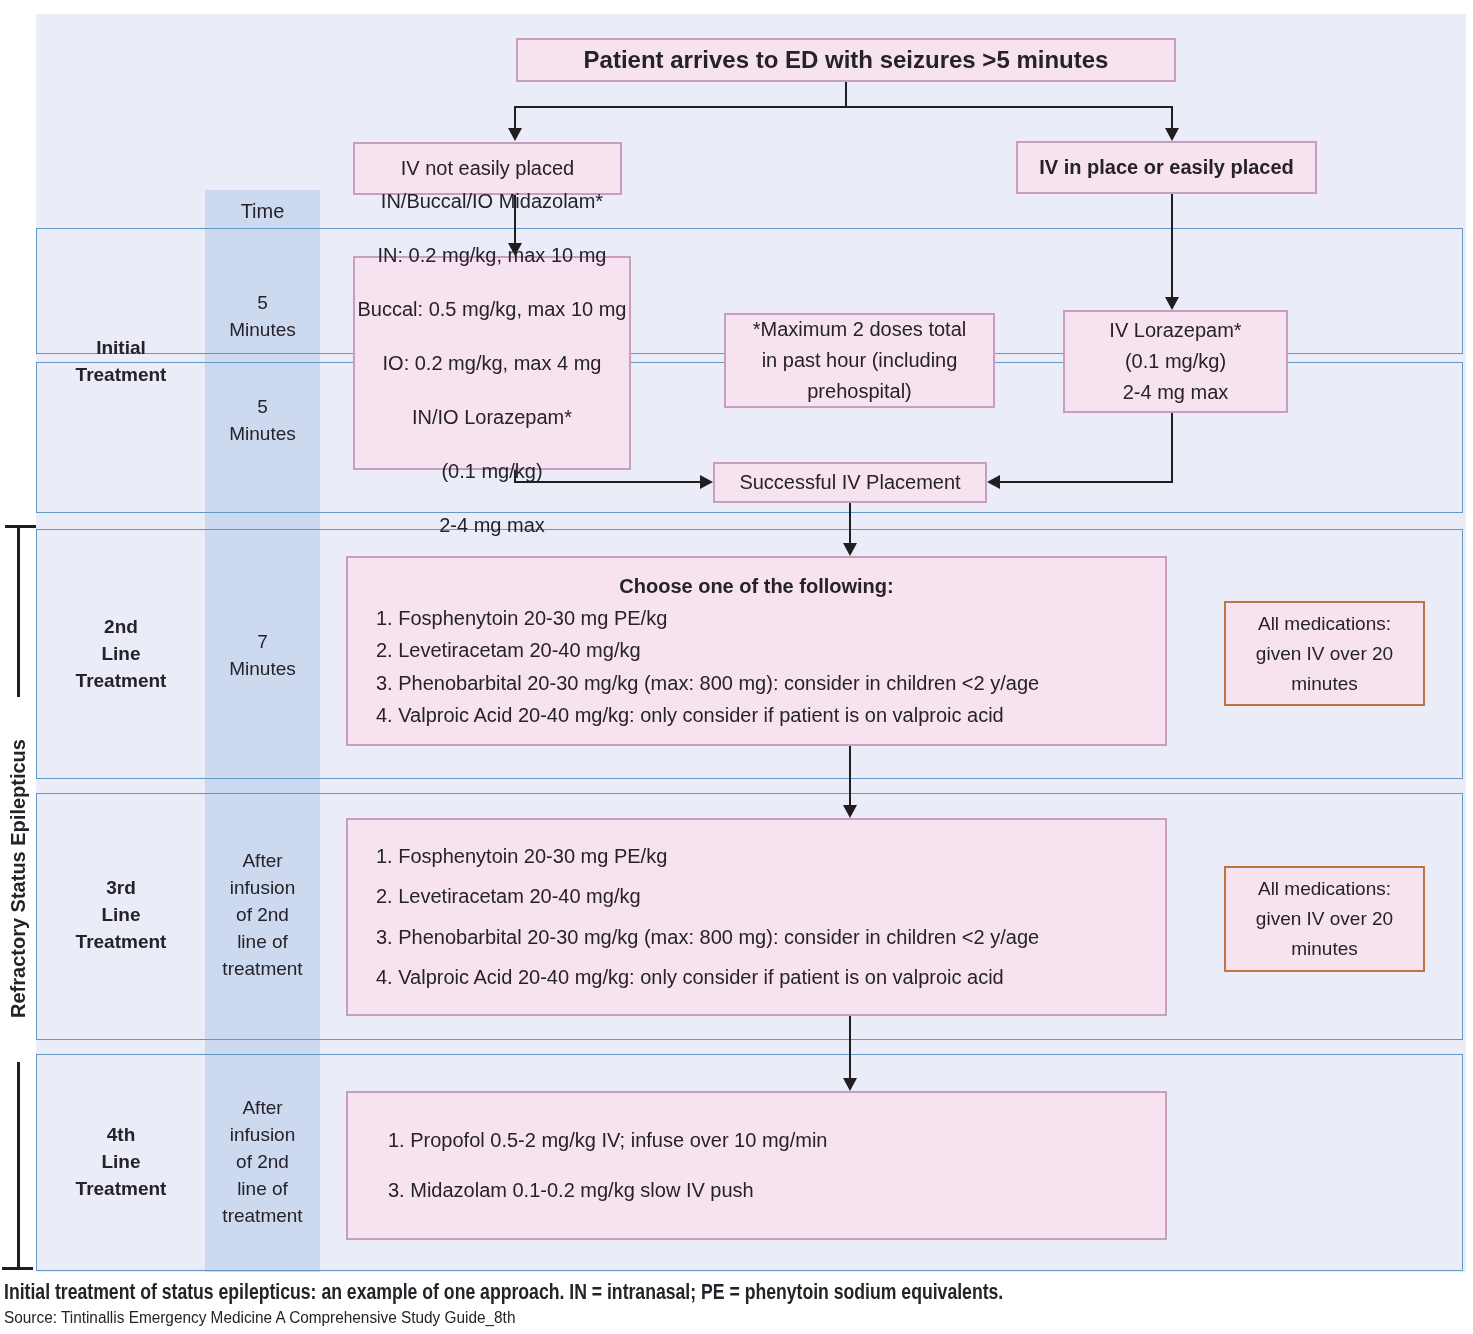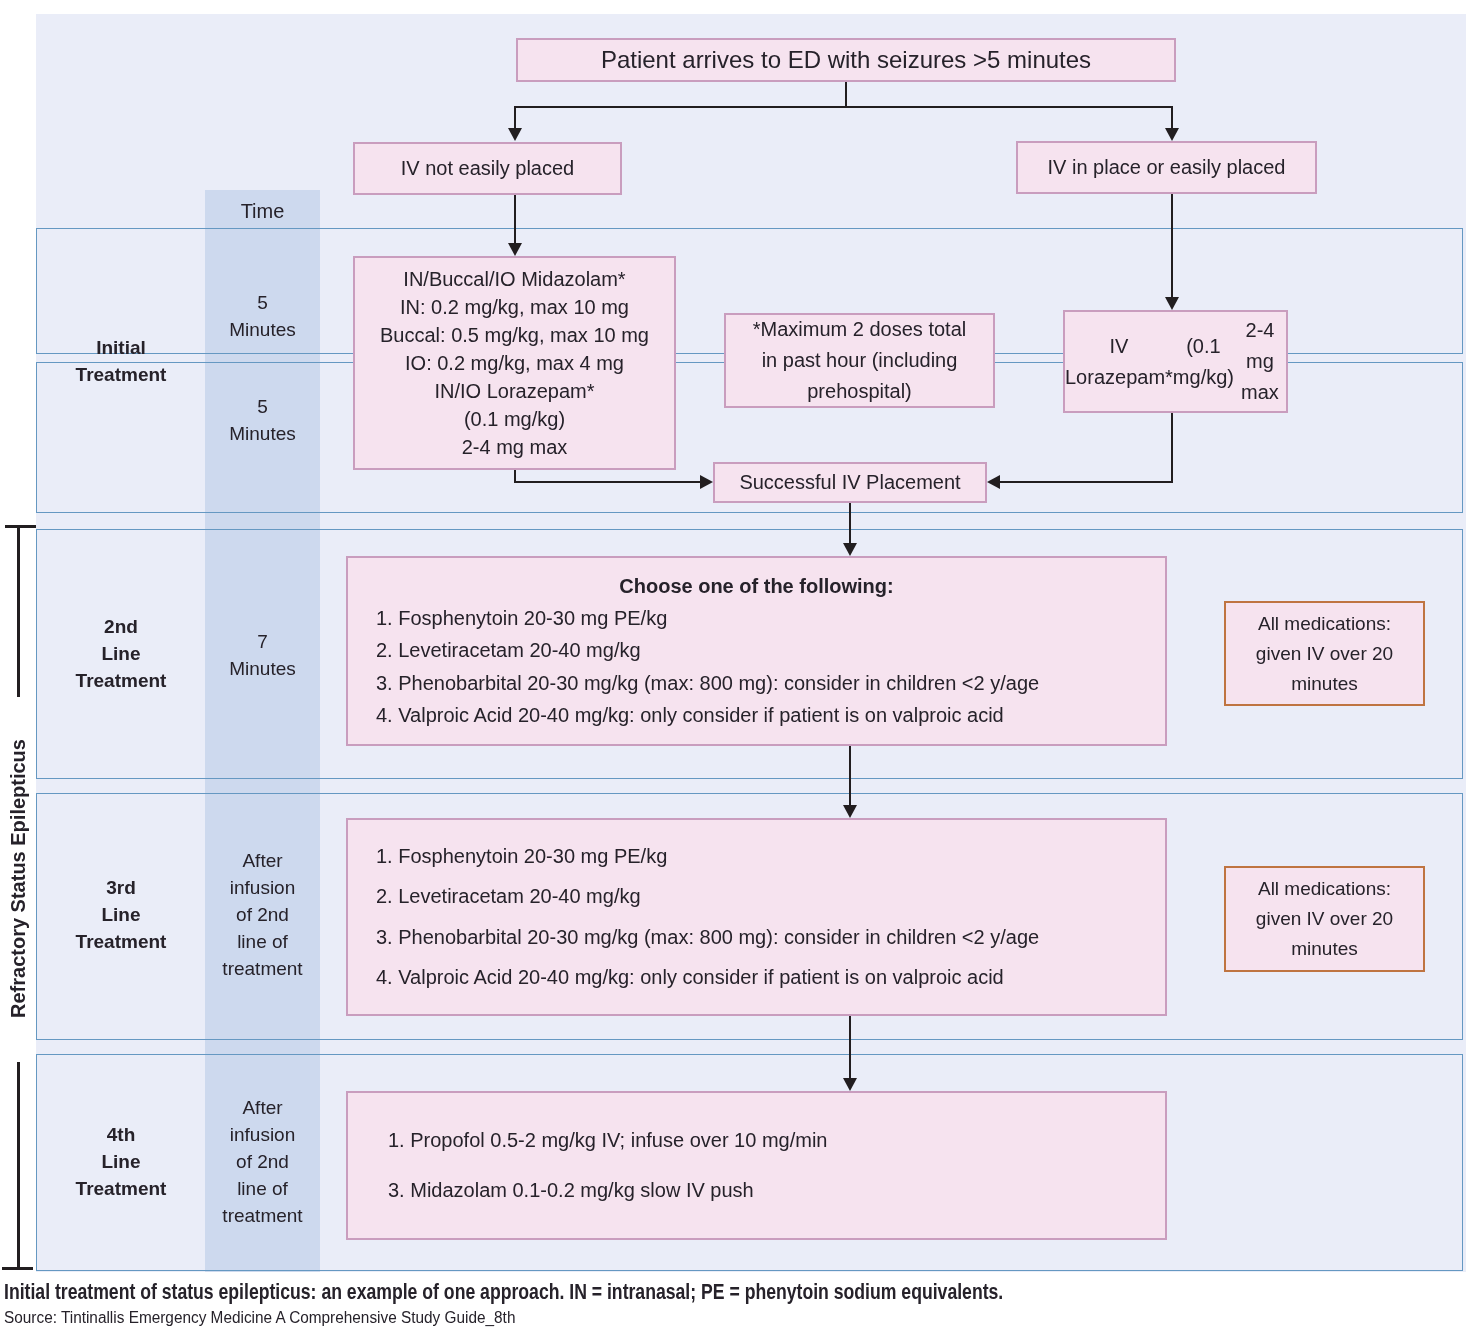"Patient arrives to ED with" .title-box { font-weight: normal -> bold }
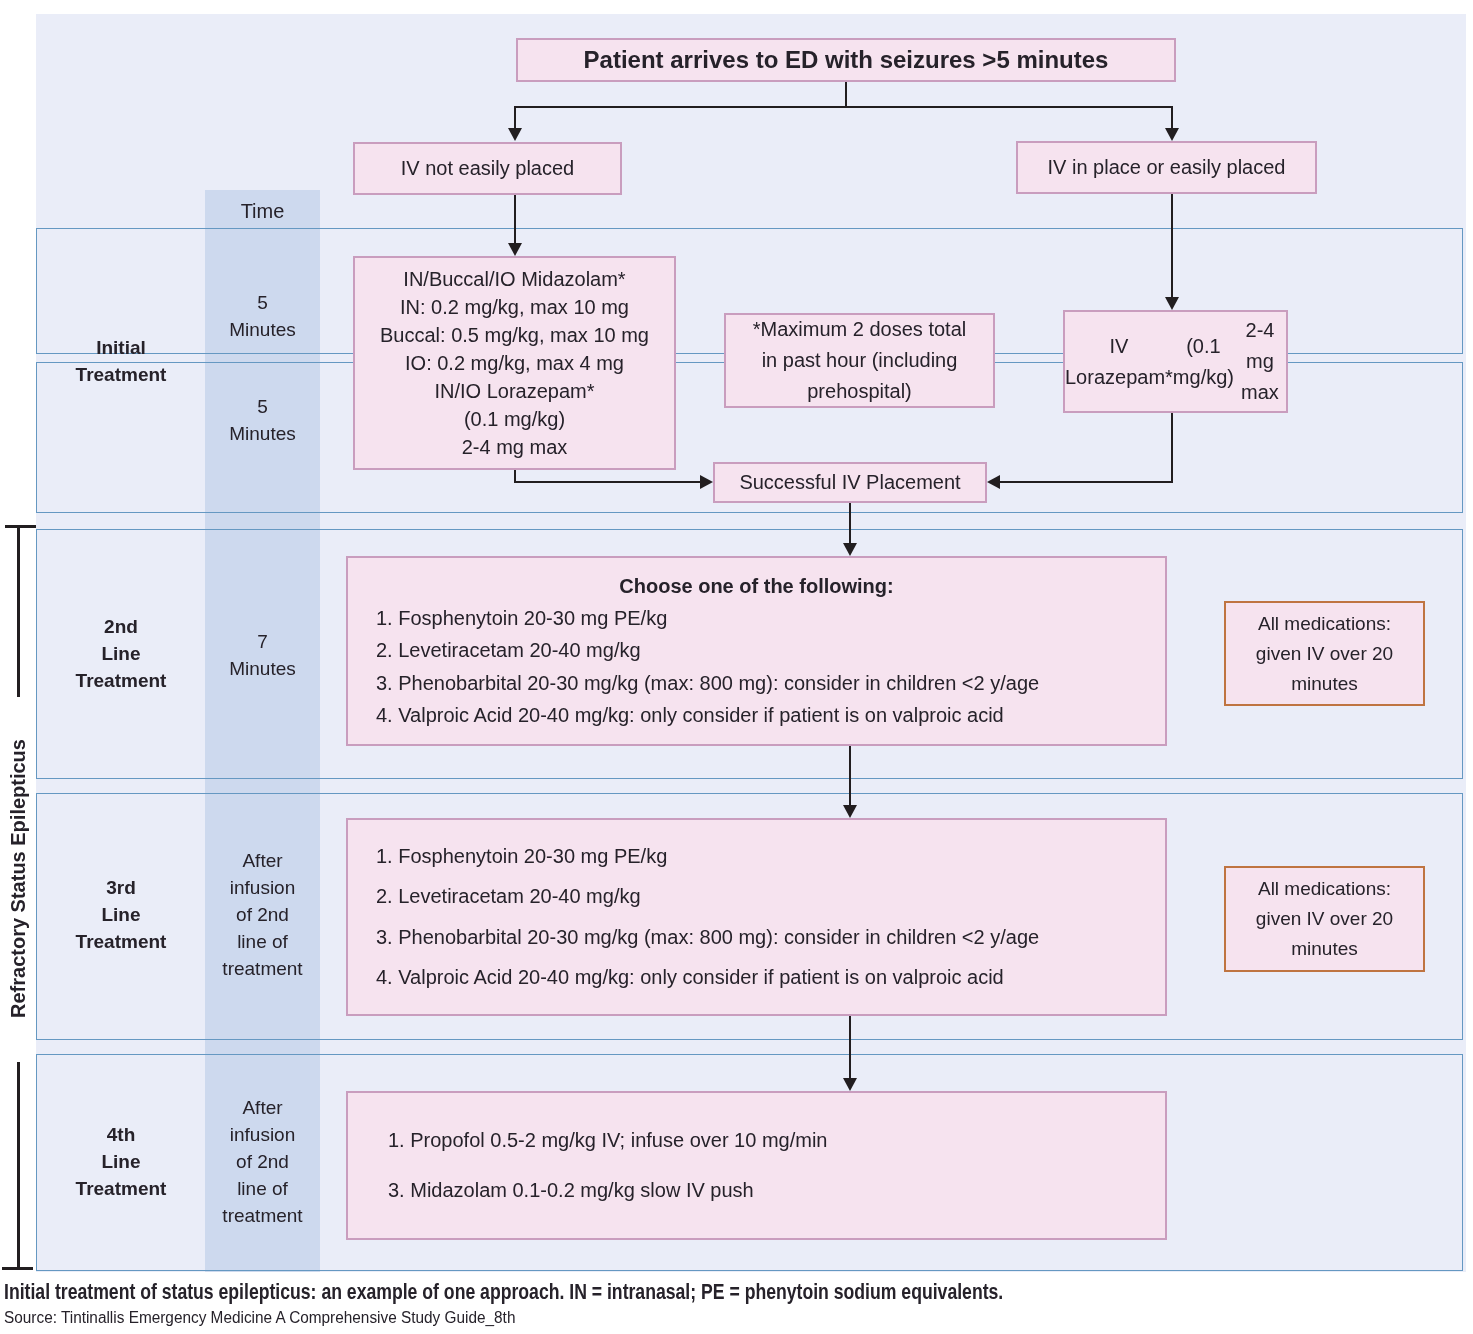"IV in place or easily" div.abs { font-weight: none -> bold }
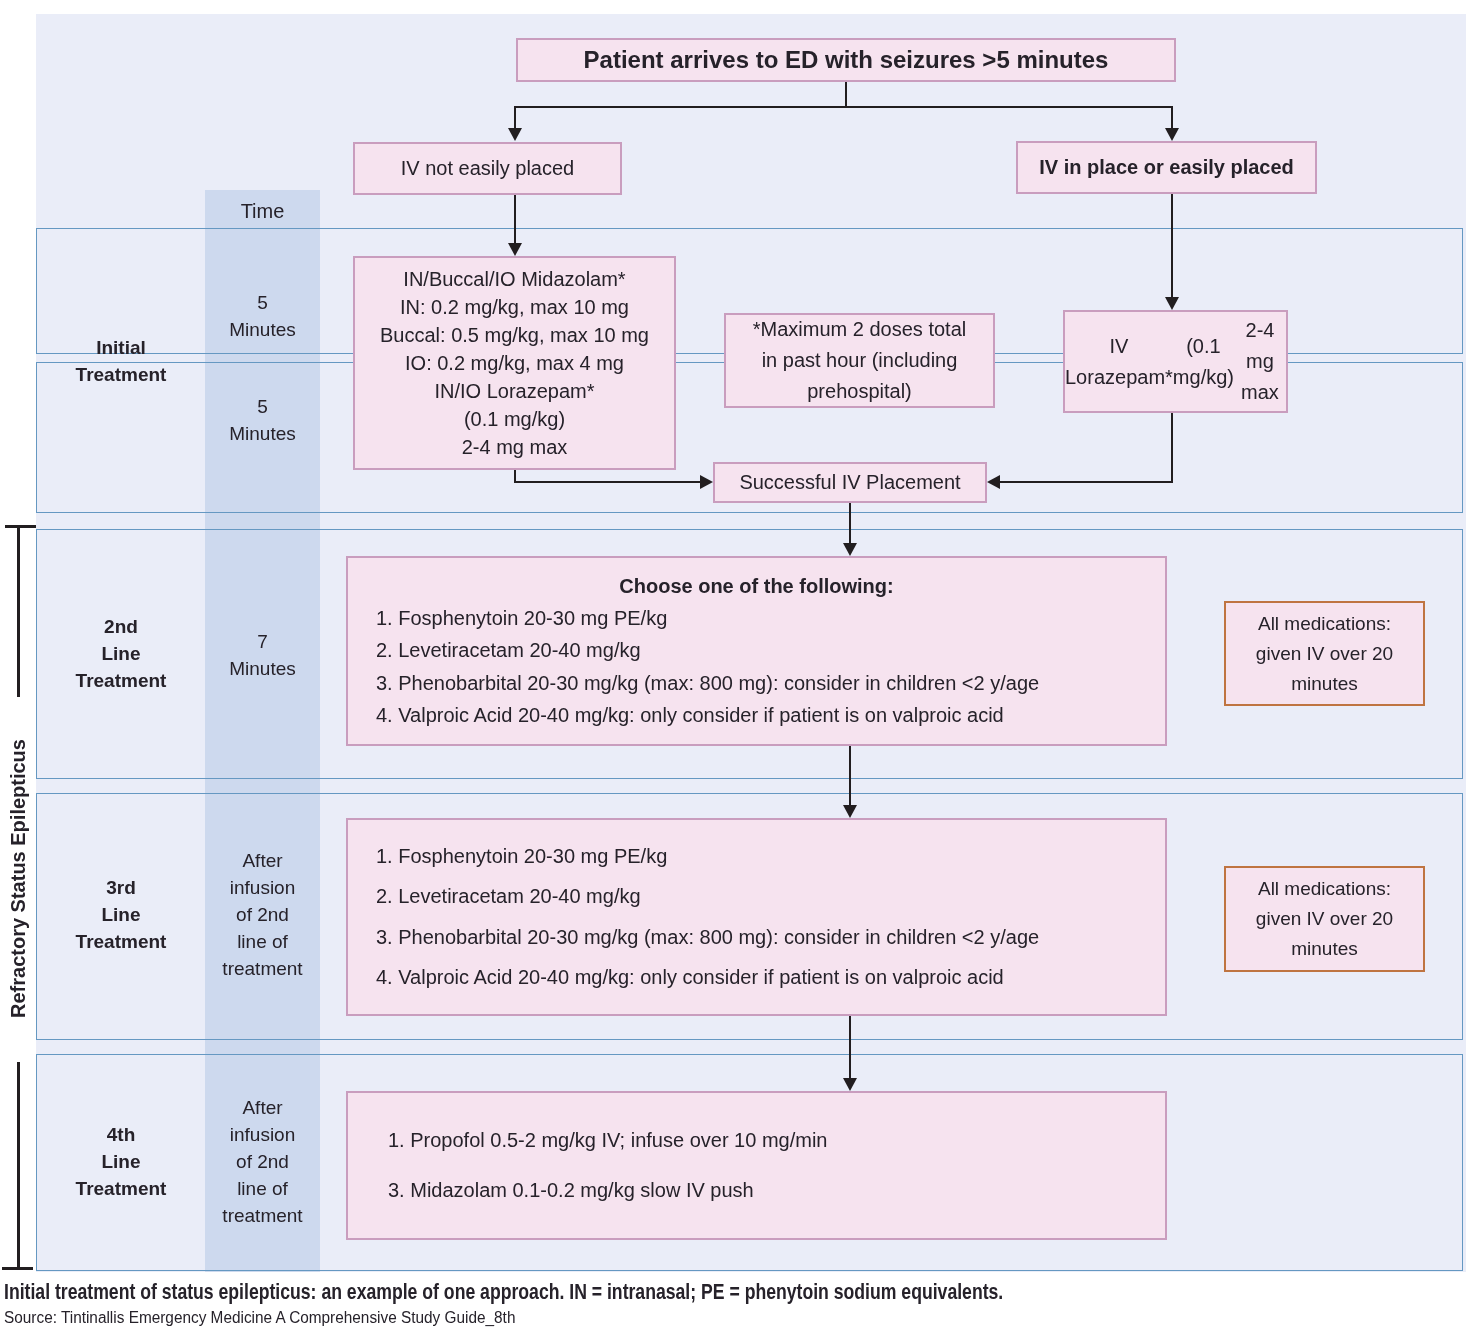"IN/Buccal/IO Midazolam*" div.abs { gap: none -> 26px; width: 323px -> 278px }
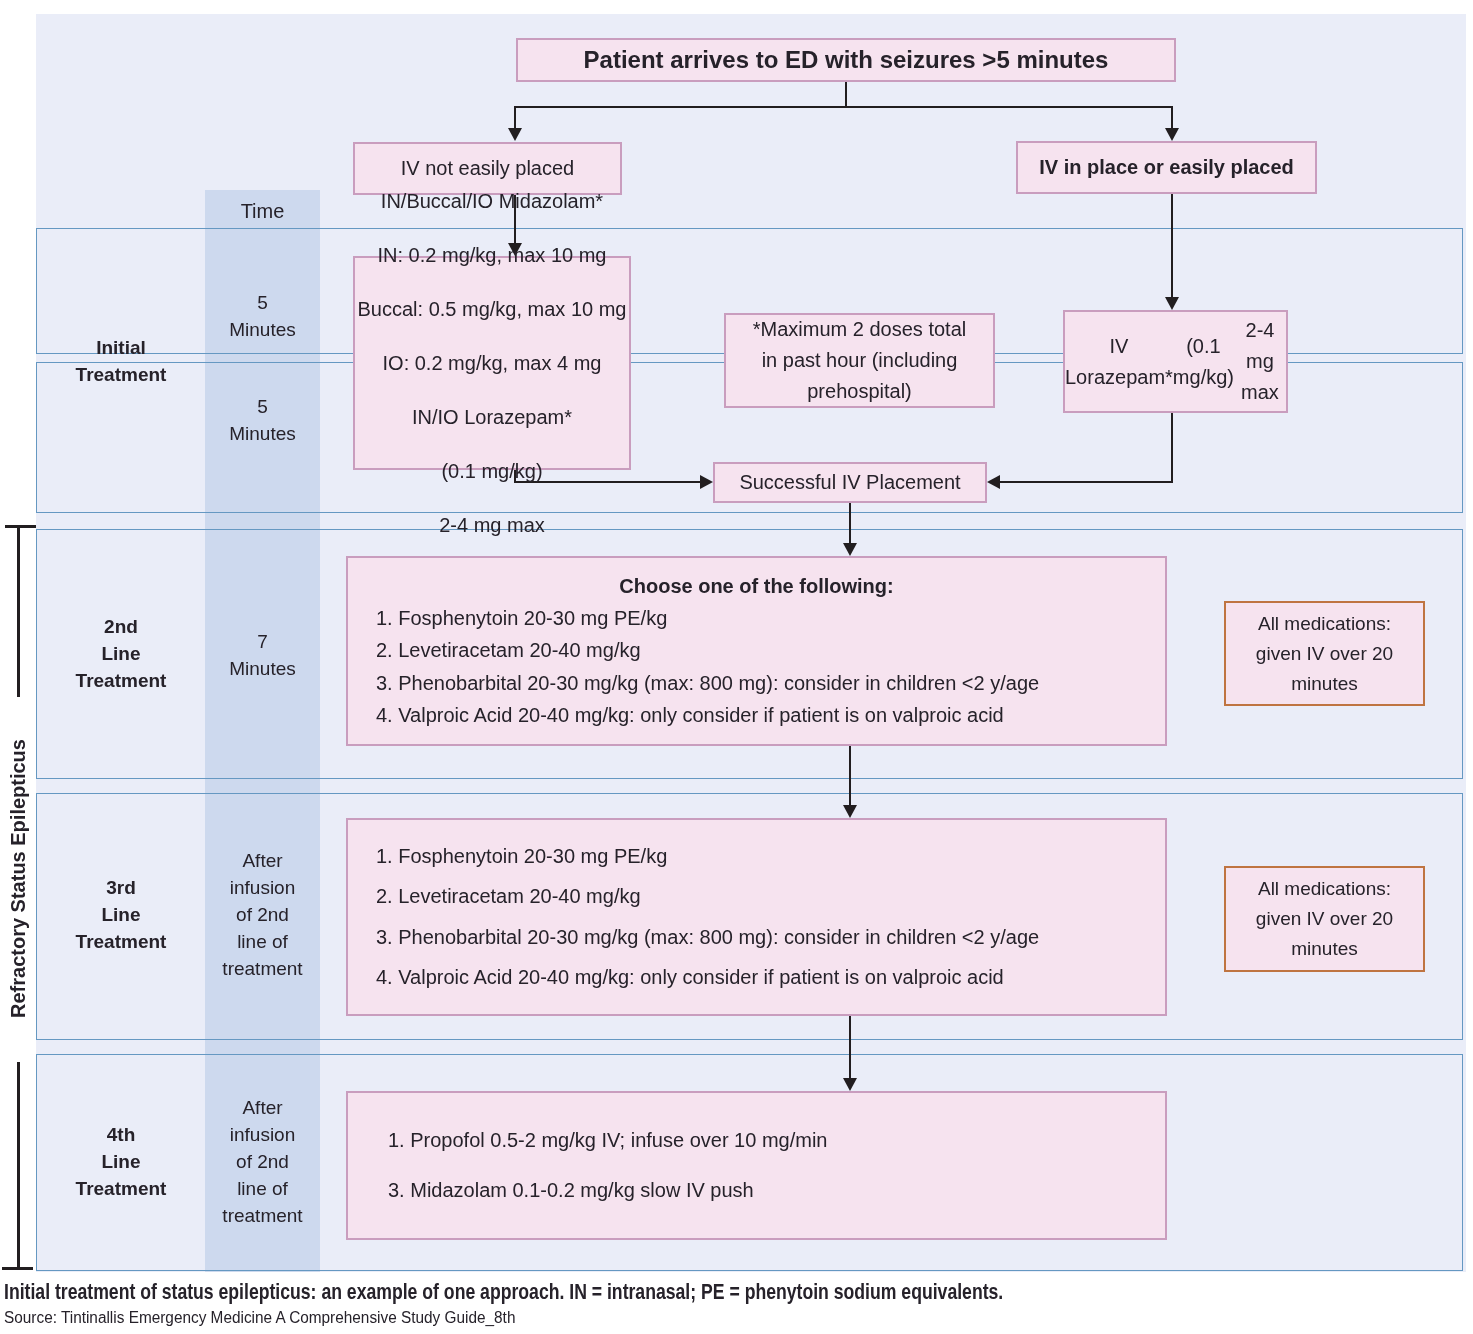"IV Lorazepam*" div.abs { flex-direction: row -> column }
